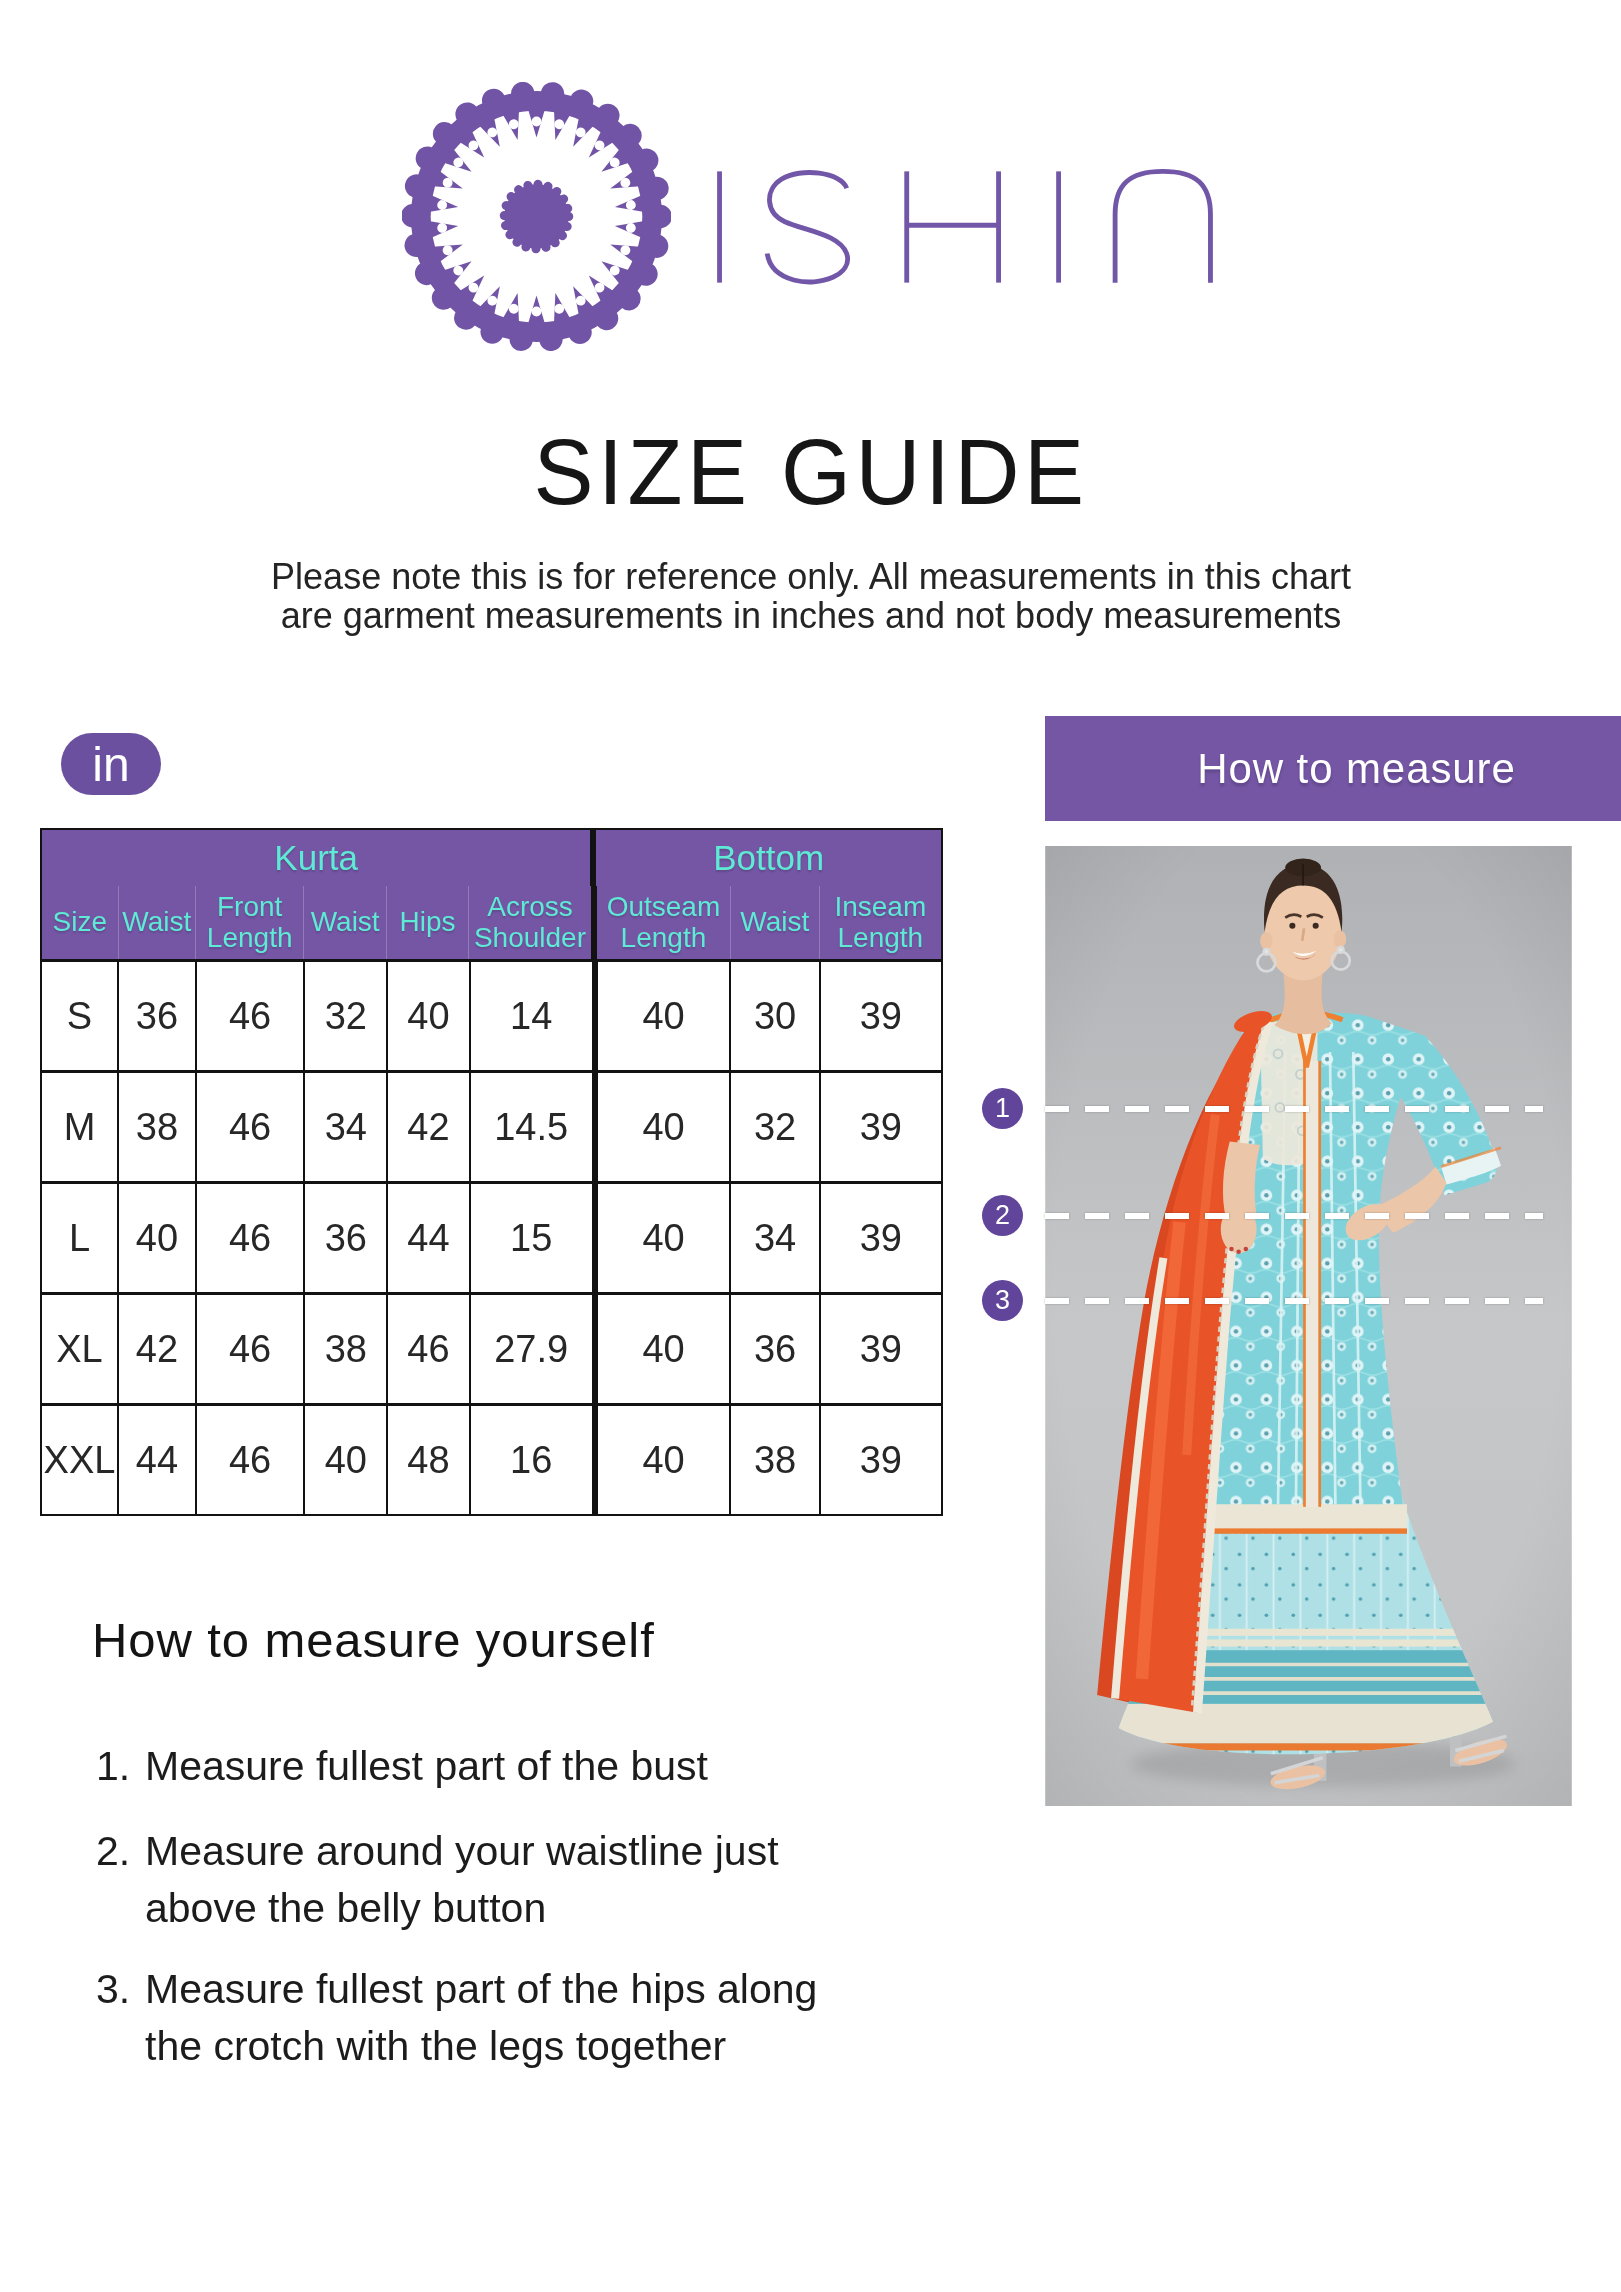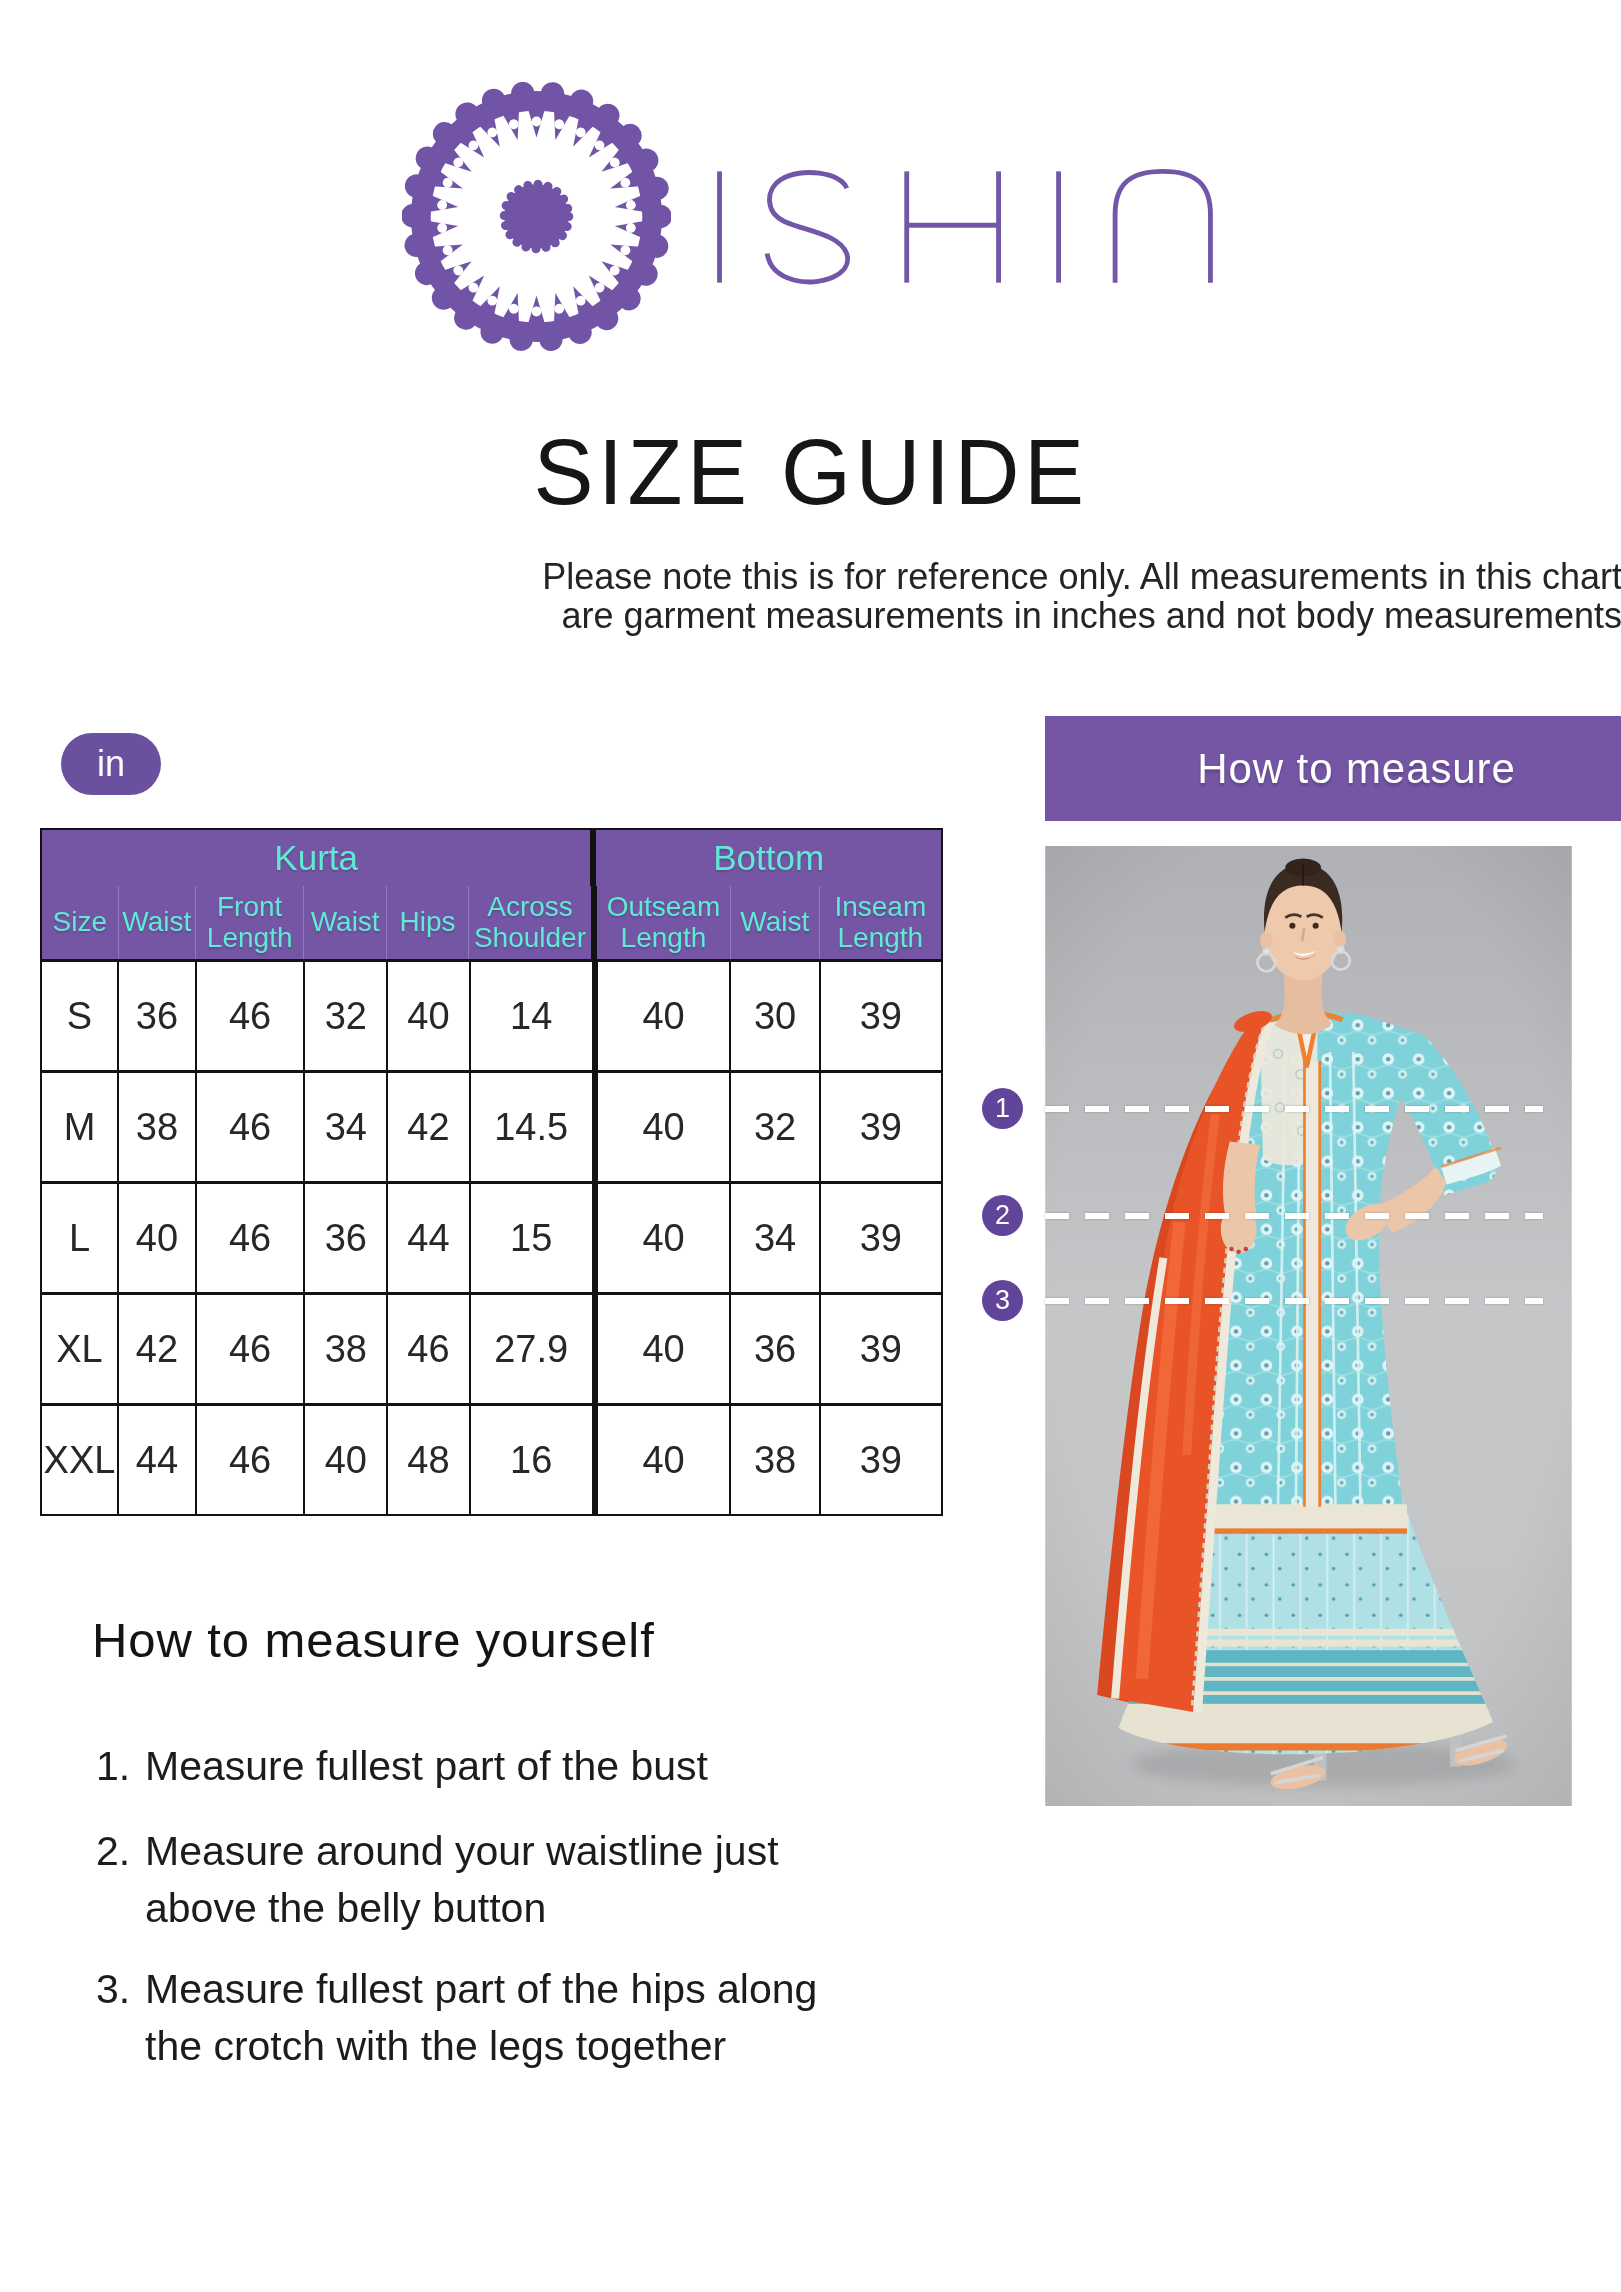"Please note this is for" .note { text-align: right -> center }
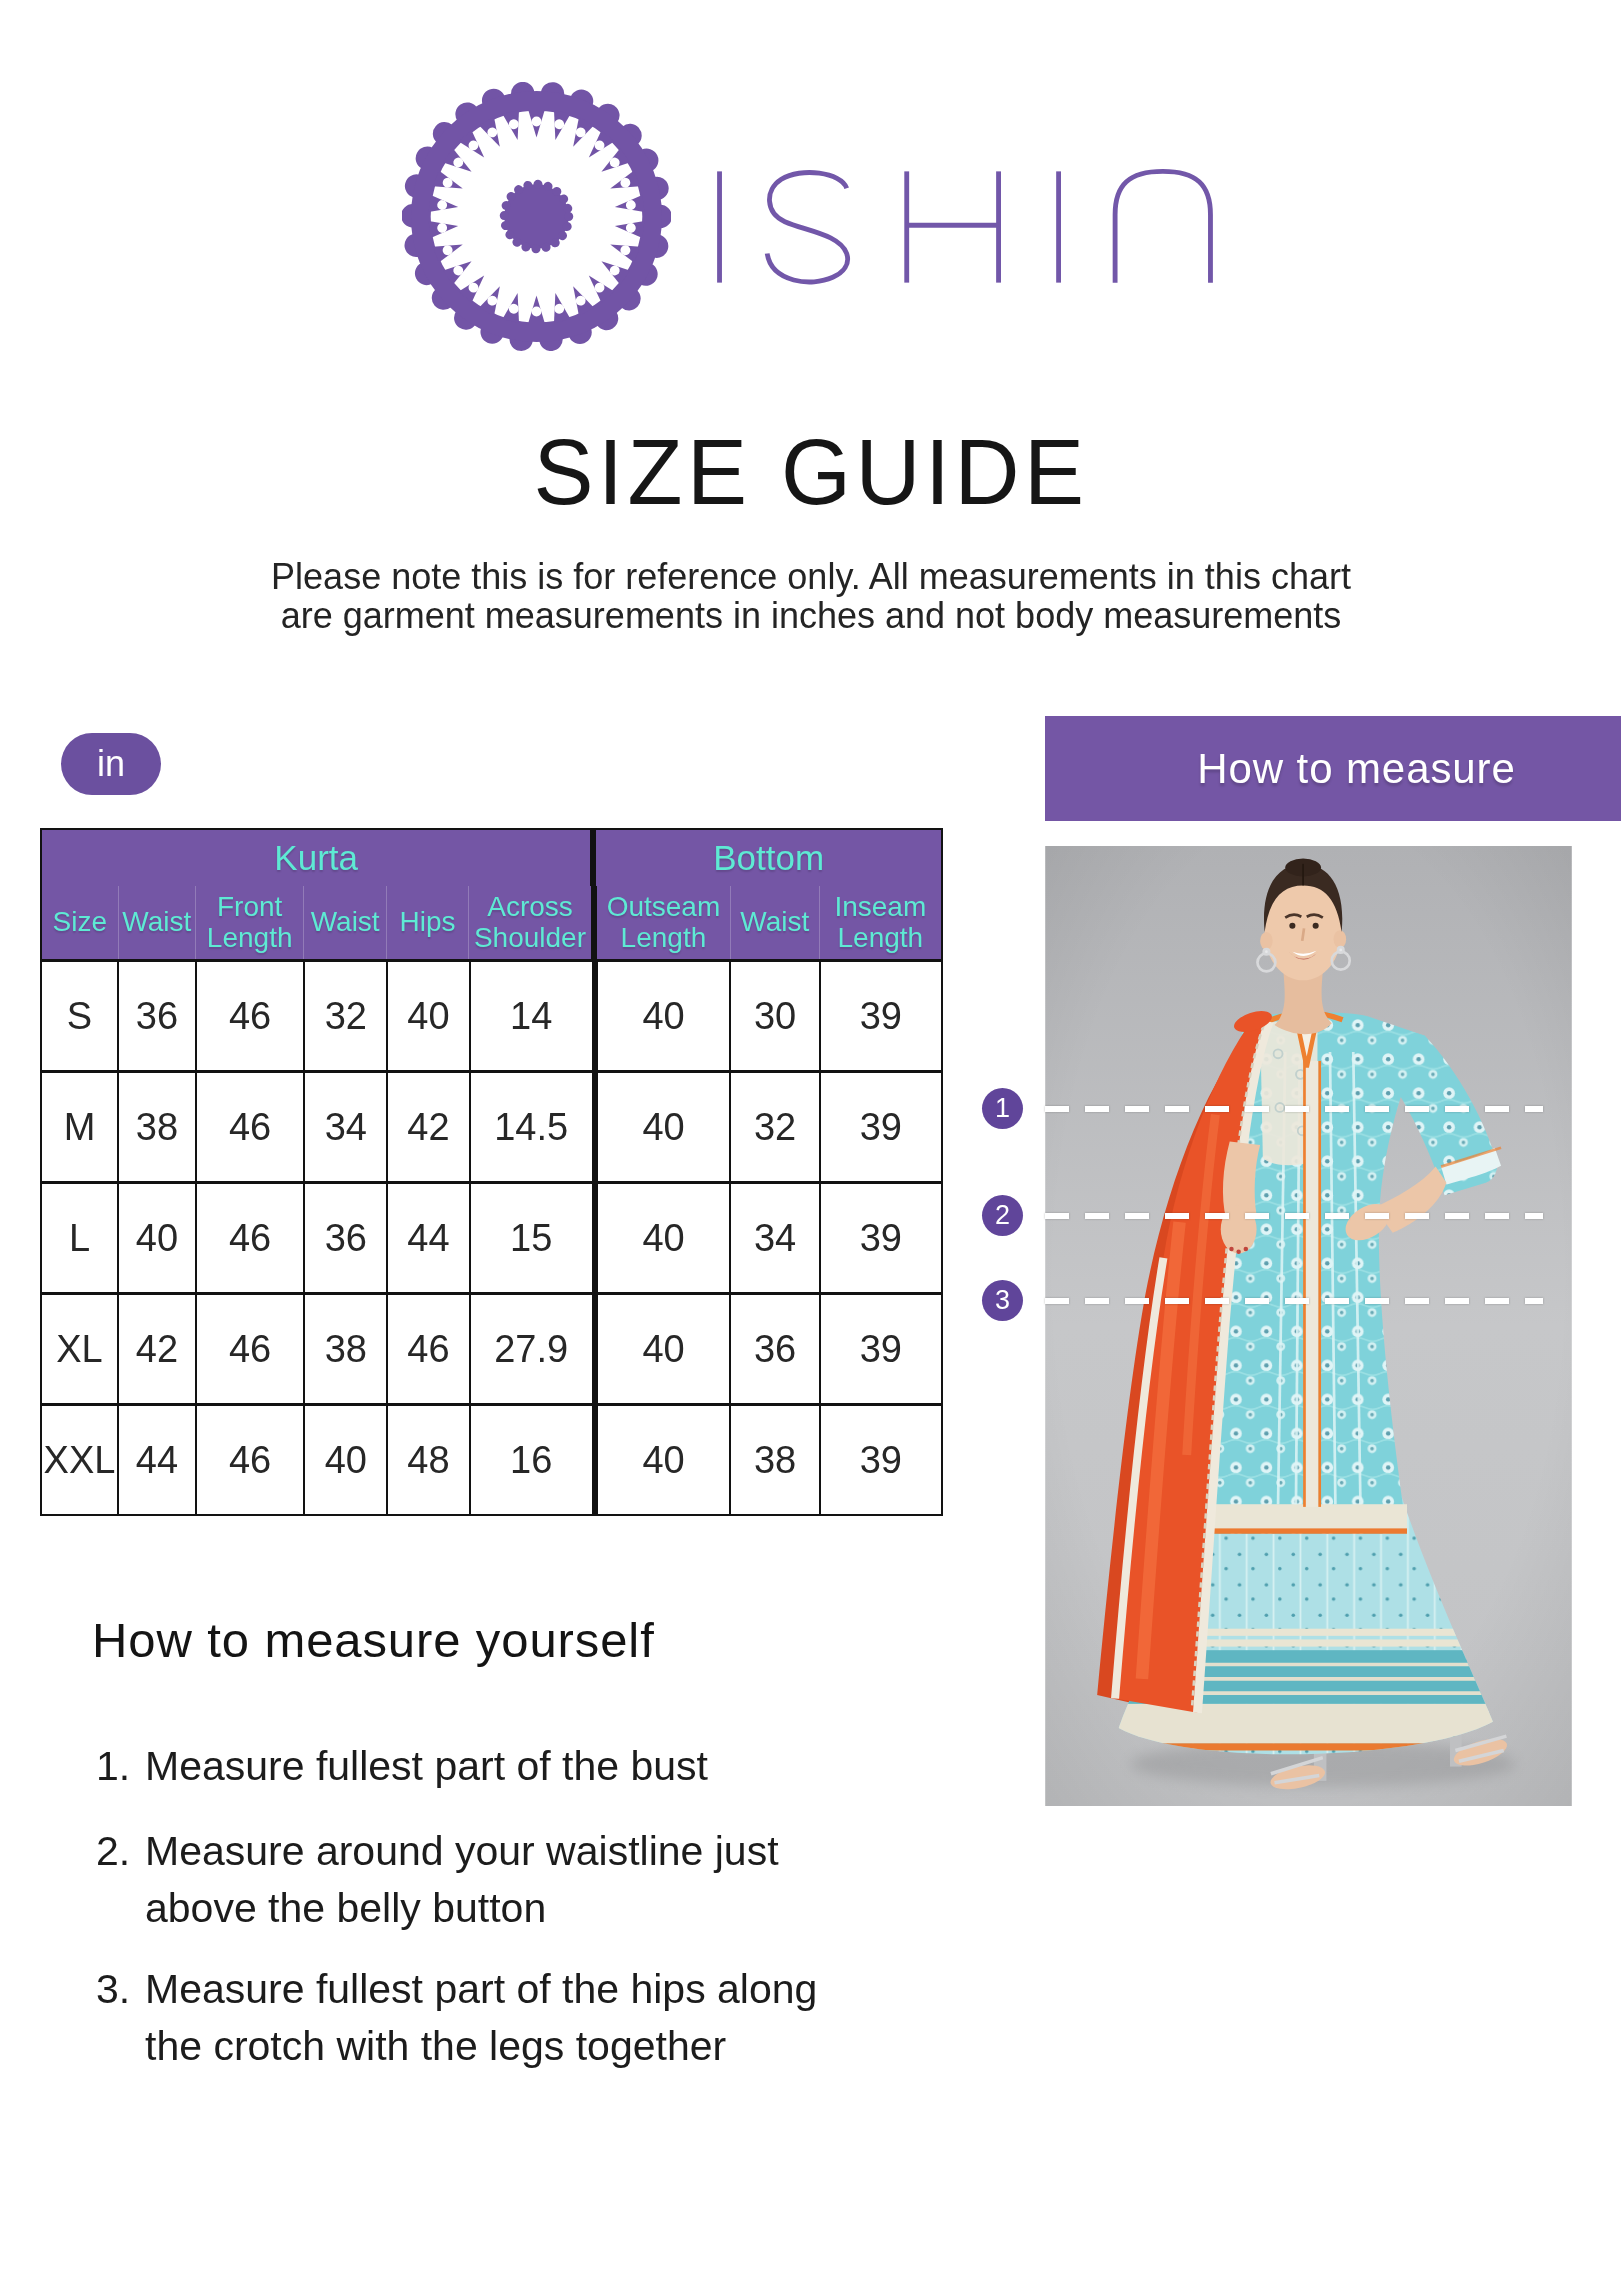"in" .unit-badge { font-size: 36px -> 48px }
